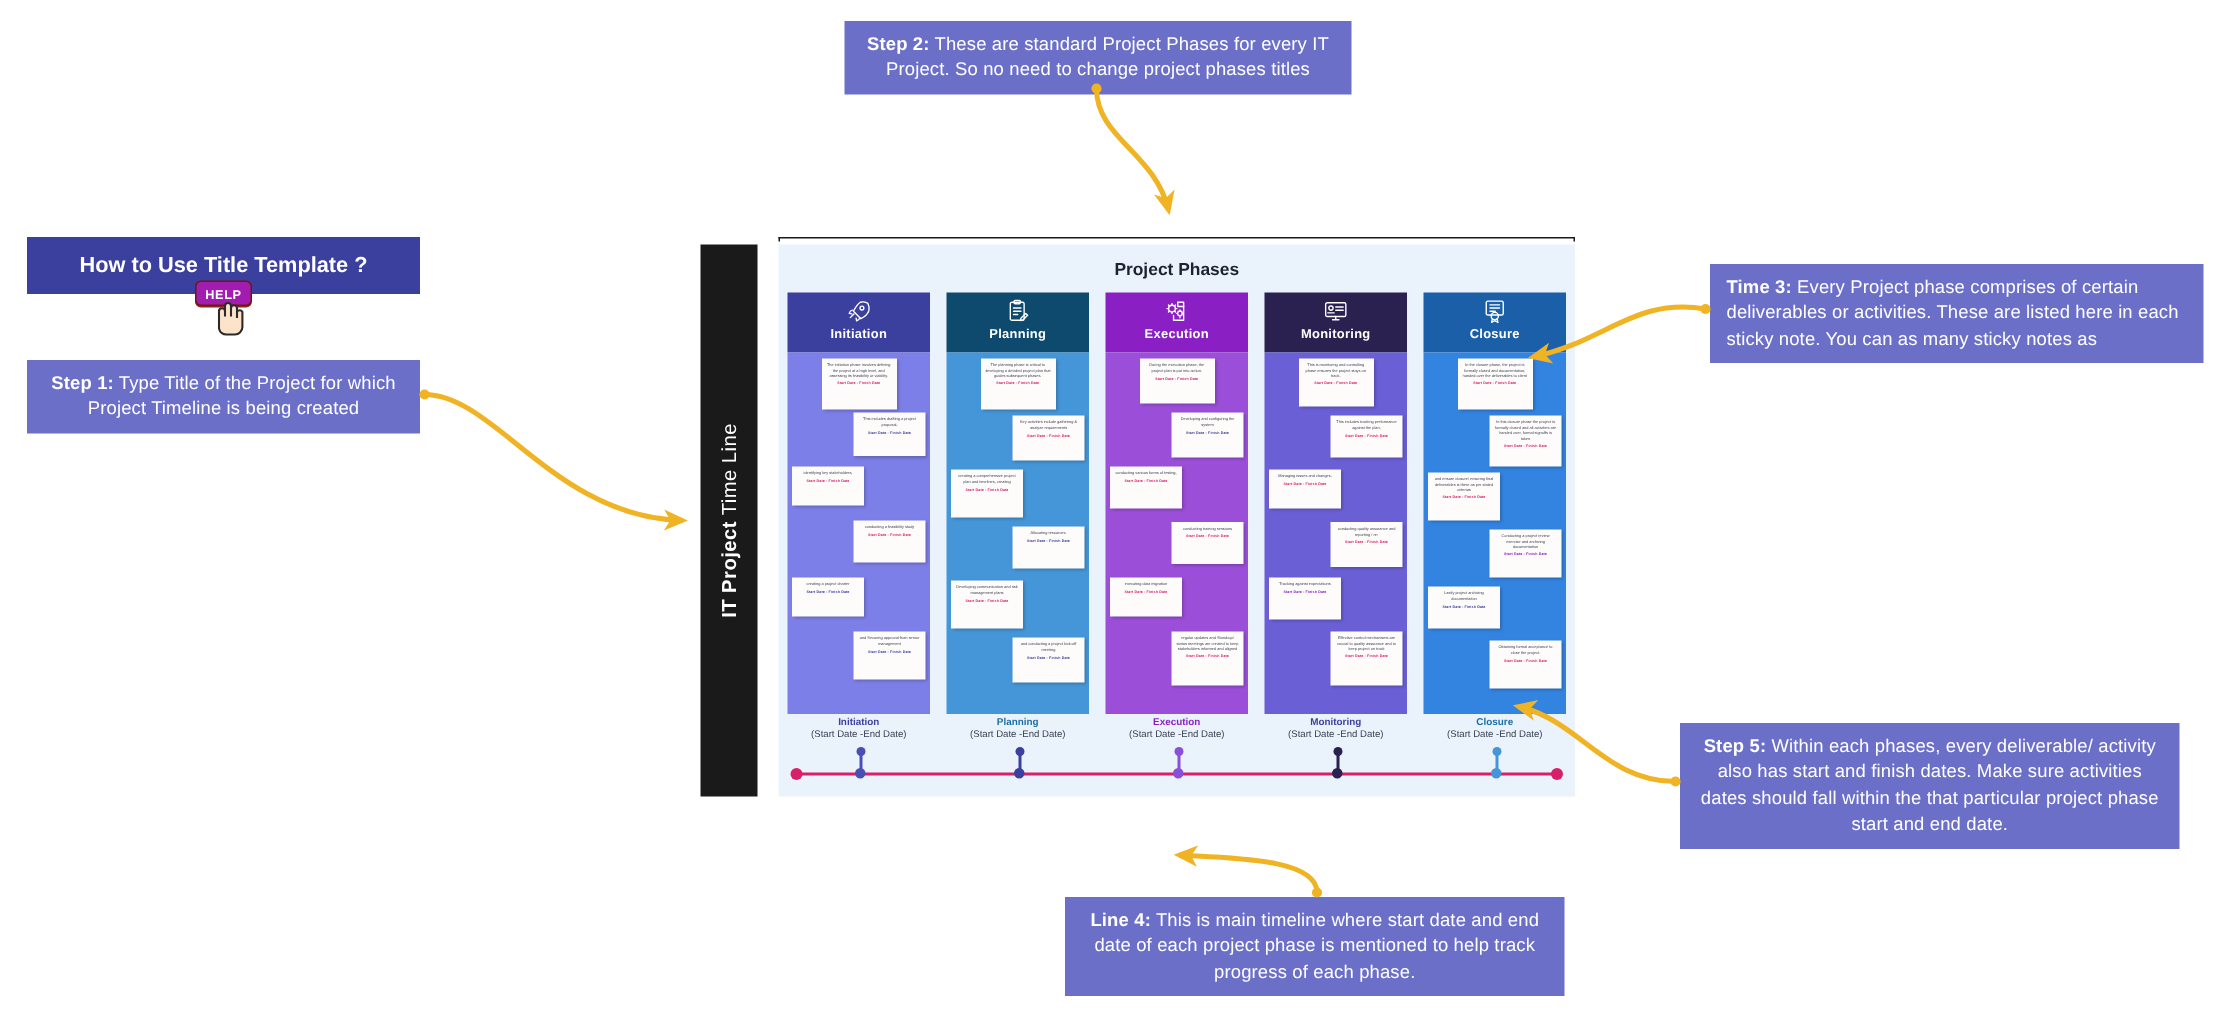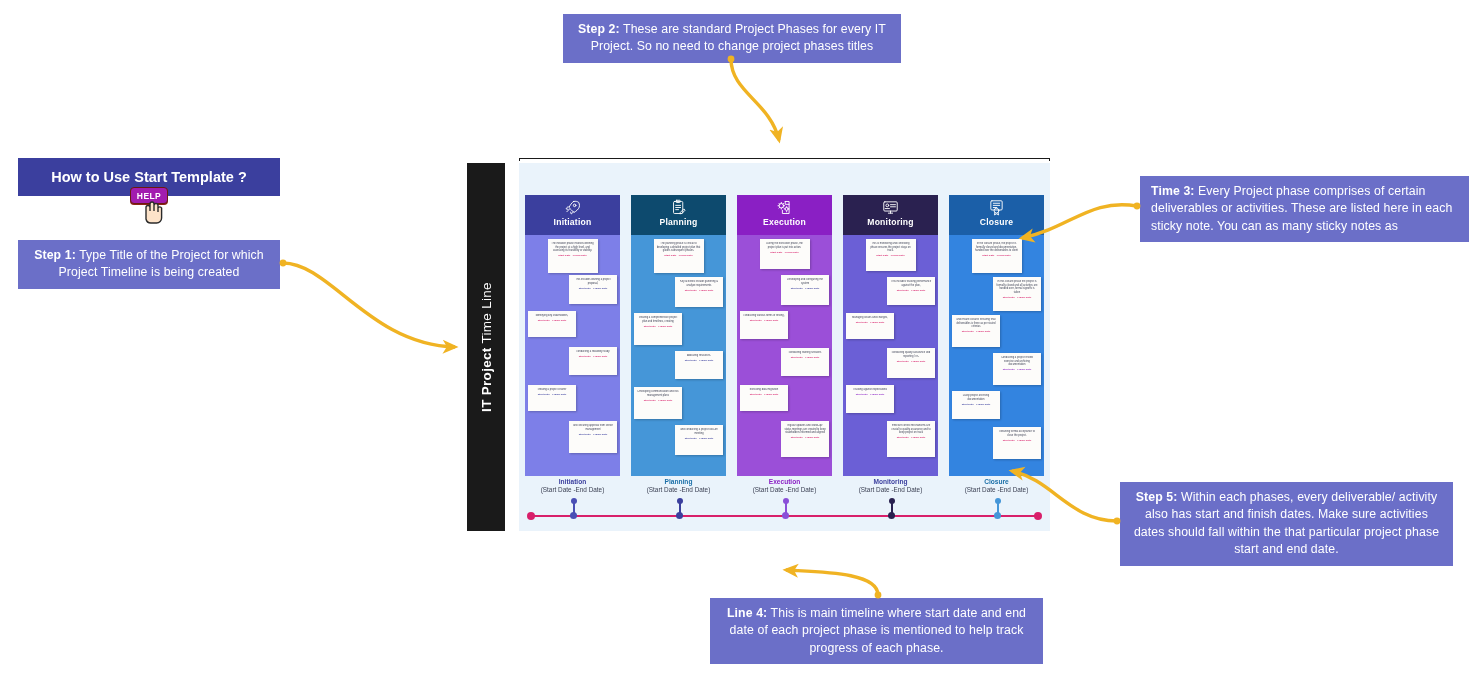"How to Use Start Template" span { text: Start -> Title }
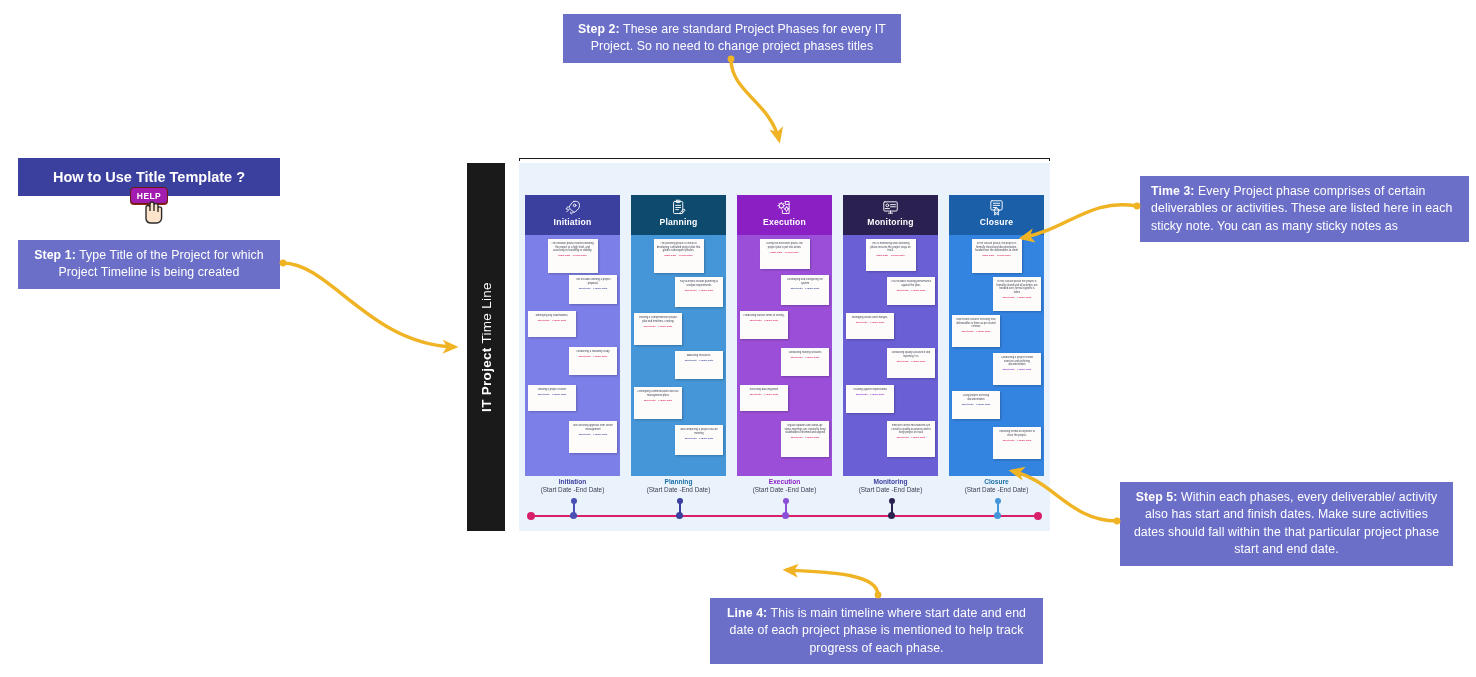"Project Phases" div { html: none -> <div>Project Phases</div> }
